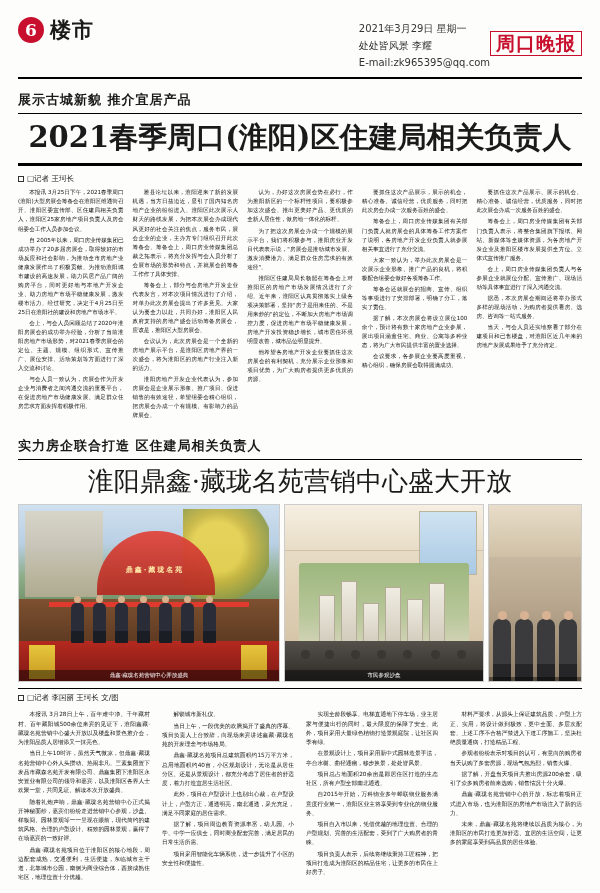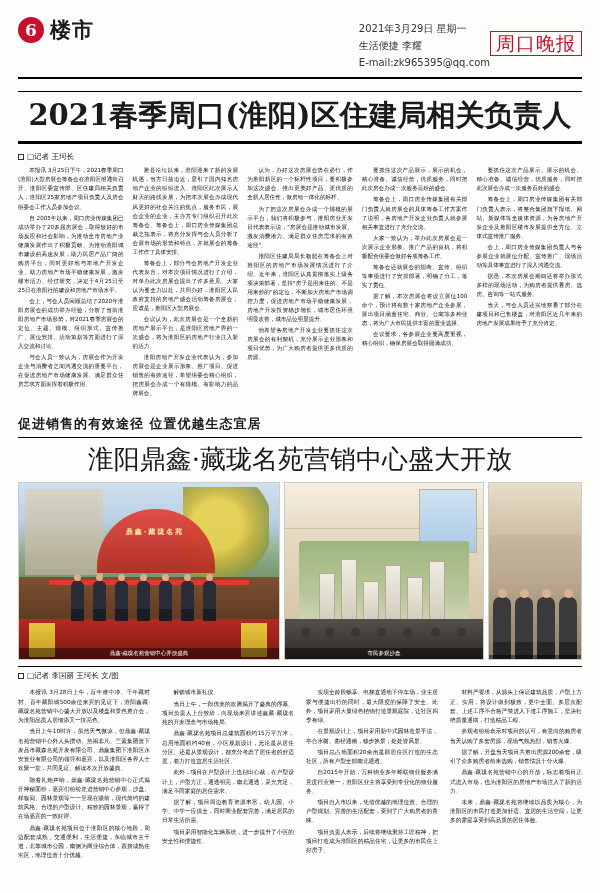"生活便捷 李耀" div { text: 生活便捷 -> 处处皆风景 }
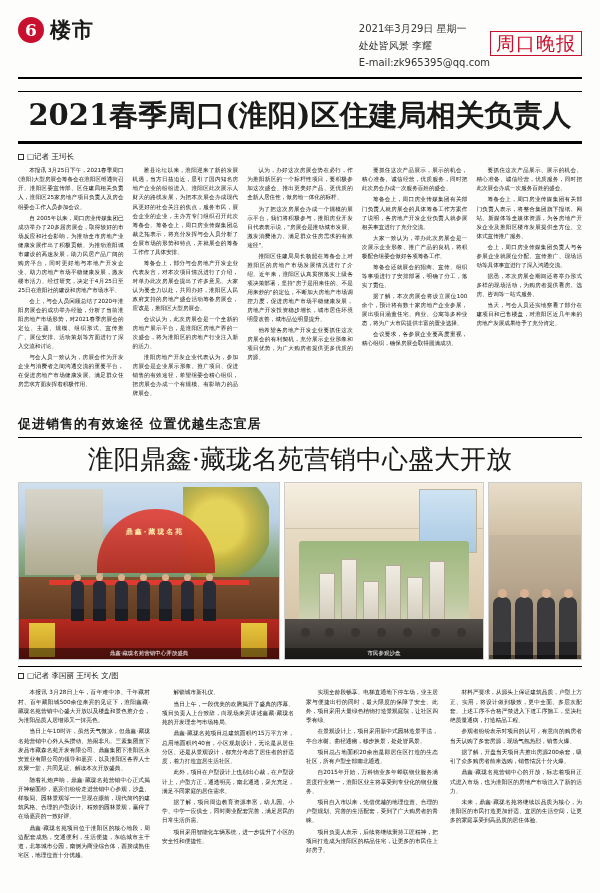"周口晚报" .paper-logo { font-weight: normal -> bold }
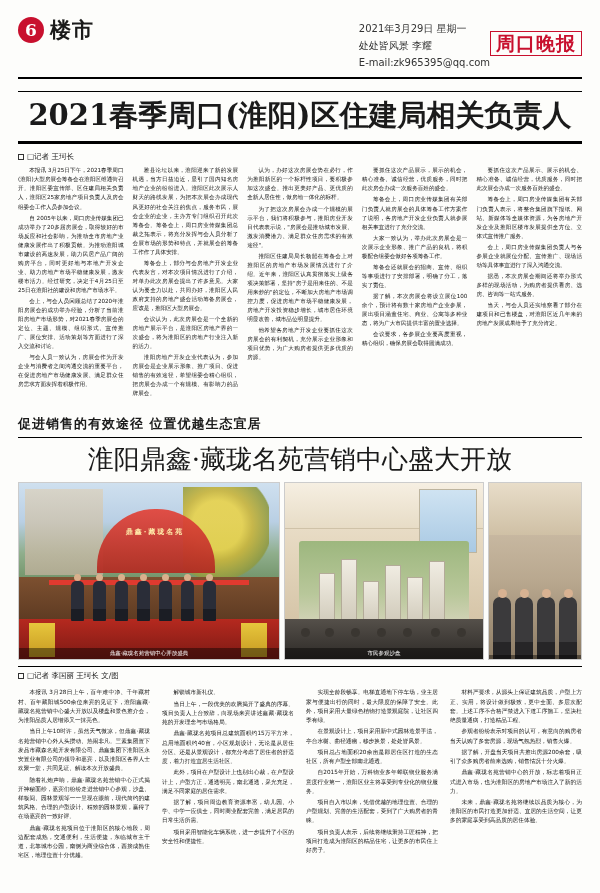"展示古城新貌 推介宜居产品" div.shoulder-head { html: none -> <div>展示古城新貌 推介宜居产品</div> }
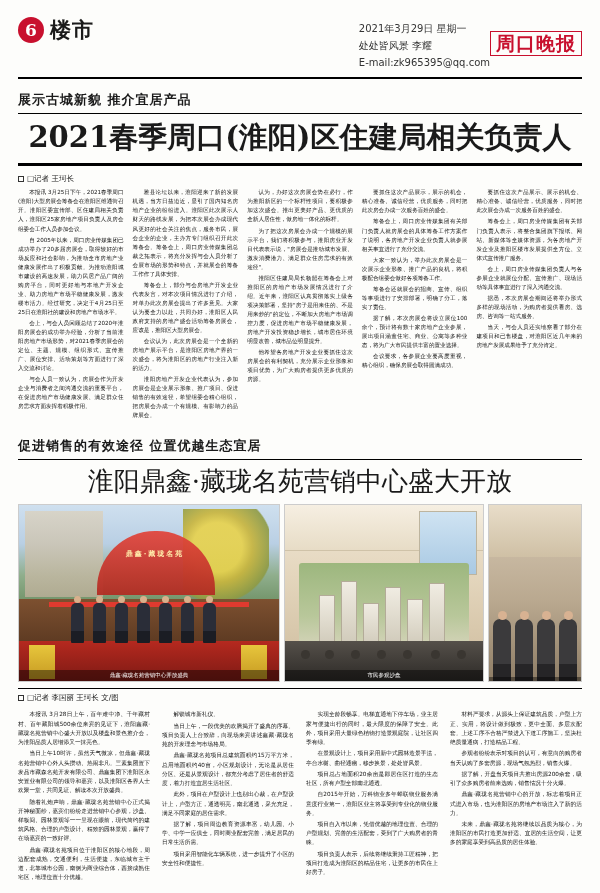"促进销售的有效途径 位置优越生态宜居" div.shoulder-head { text: 促进销售的有效途径  位置优越生态宜居 -> 实力房企联合打造  区住建局相关负责人 }
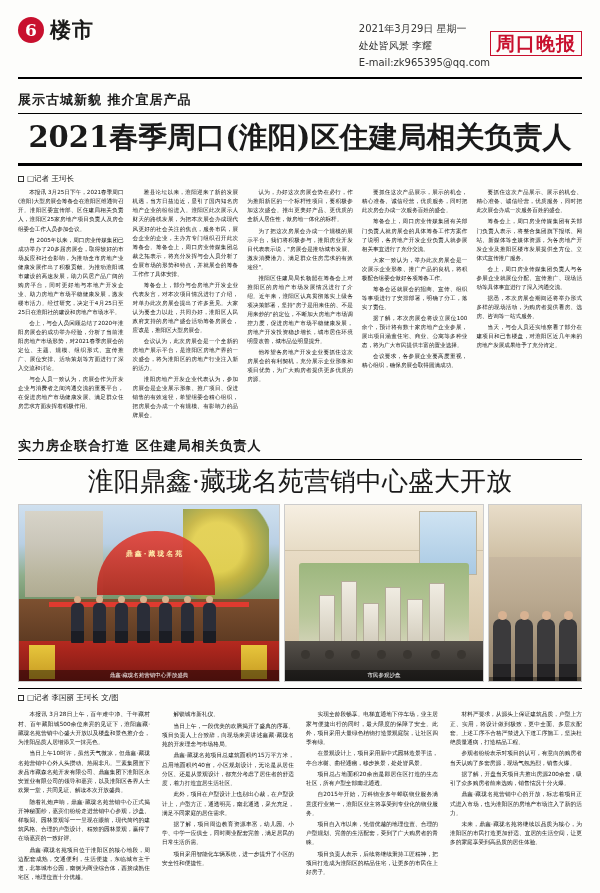"鼎鑫·藏珑名苑" .ph-a .arch-txt { top: 44px -> 60px }
